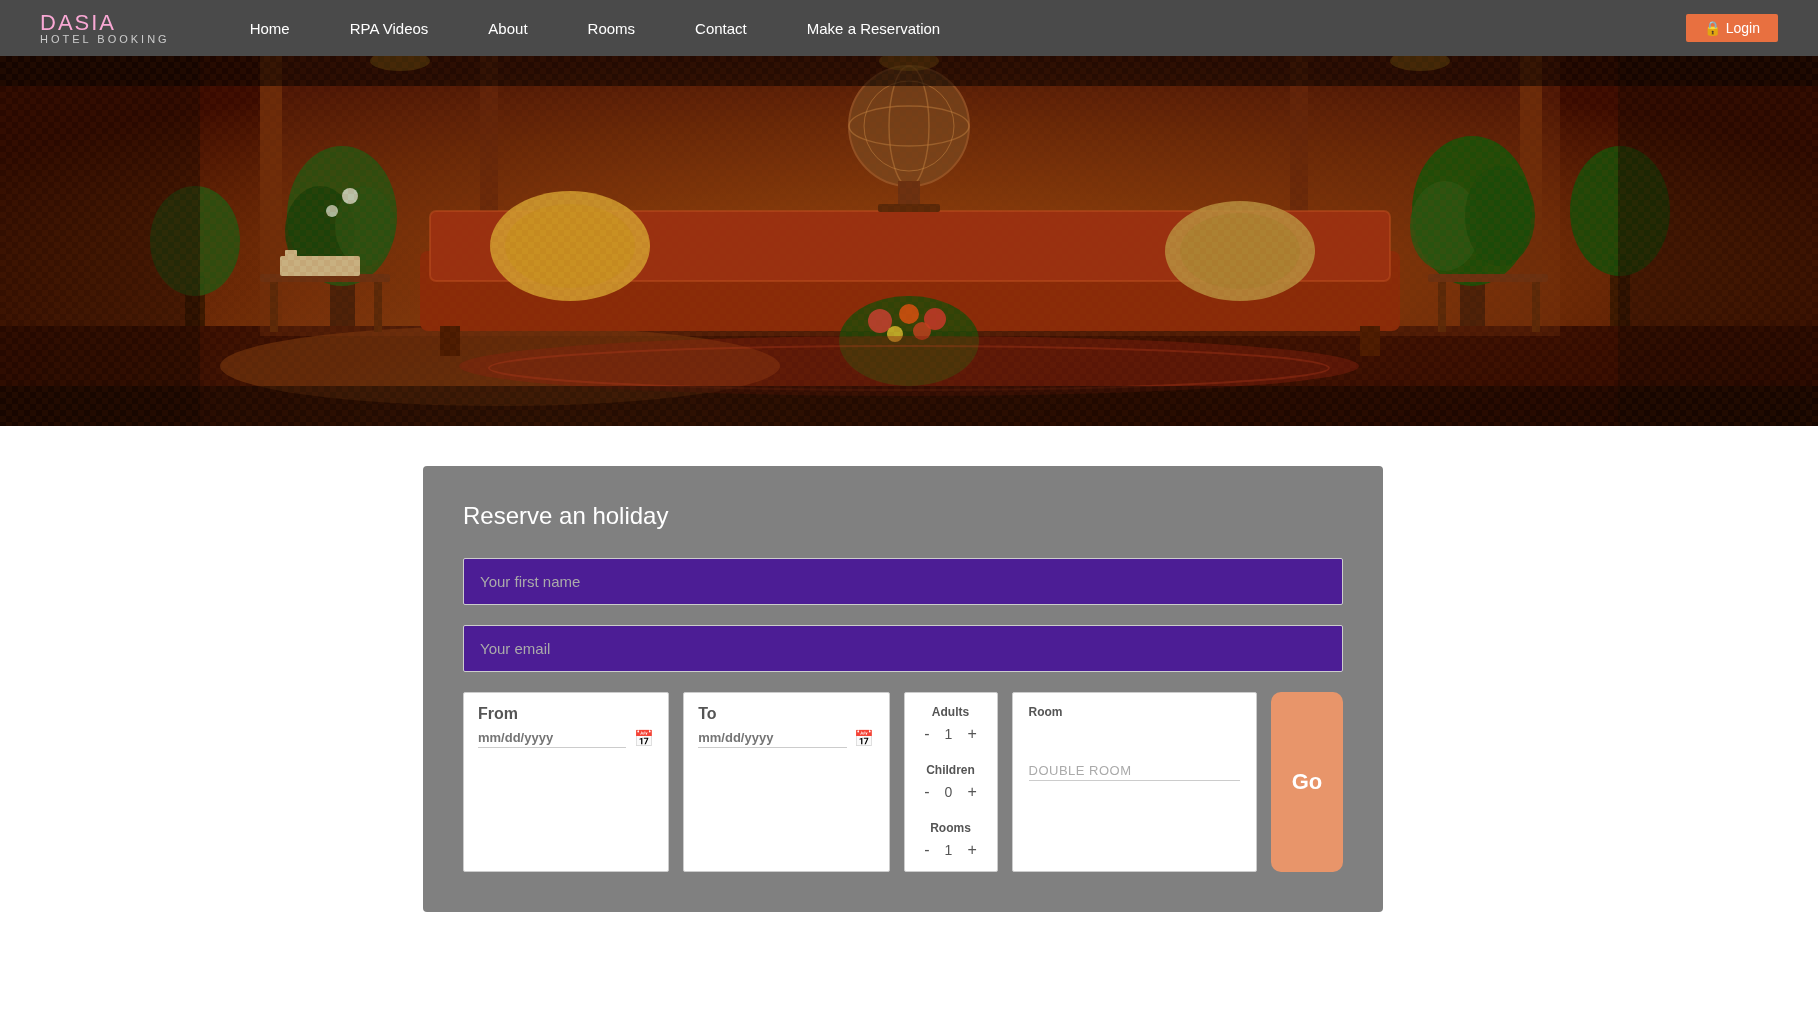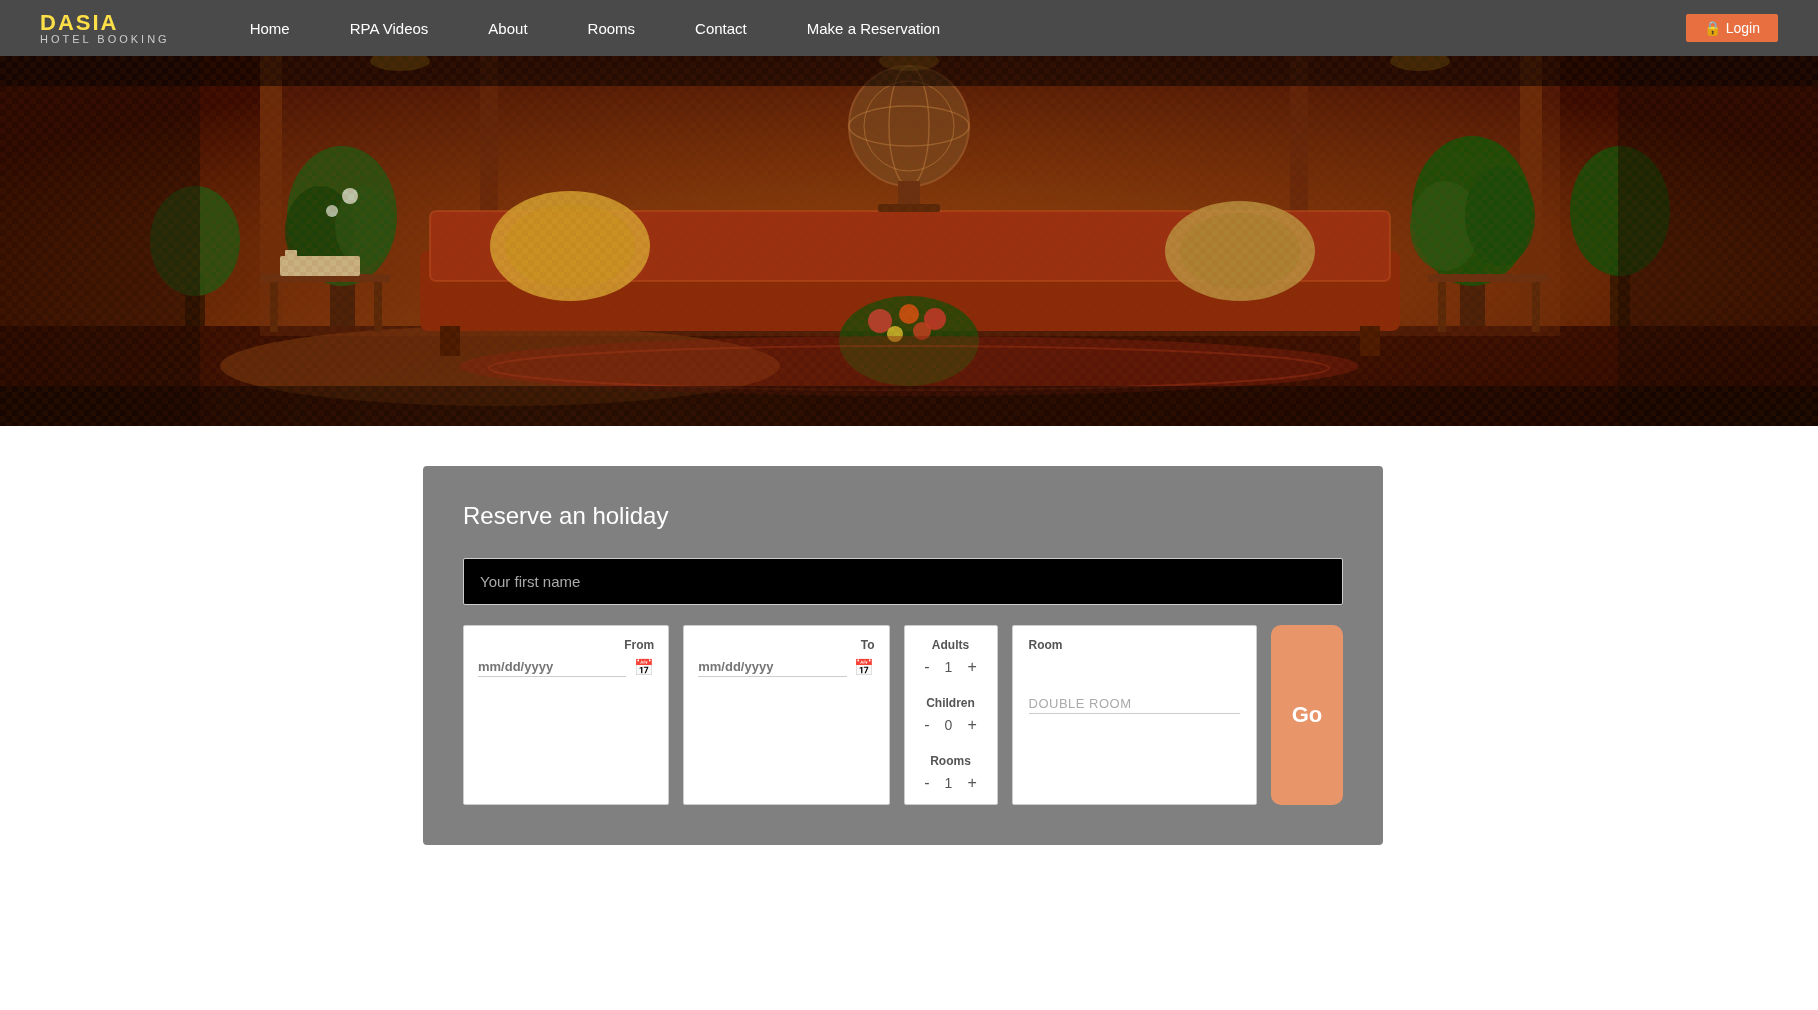"DASIA" .navbar-logo .logo-top { color: #fde047 -> #f9a8d4; font-weight: 700 -> 400 }
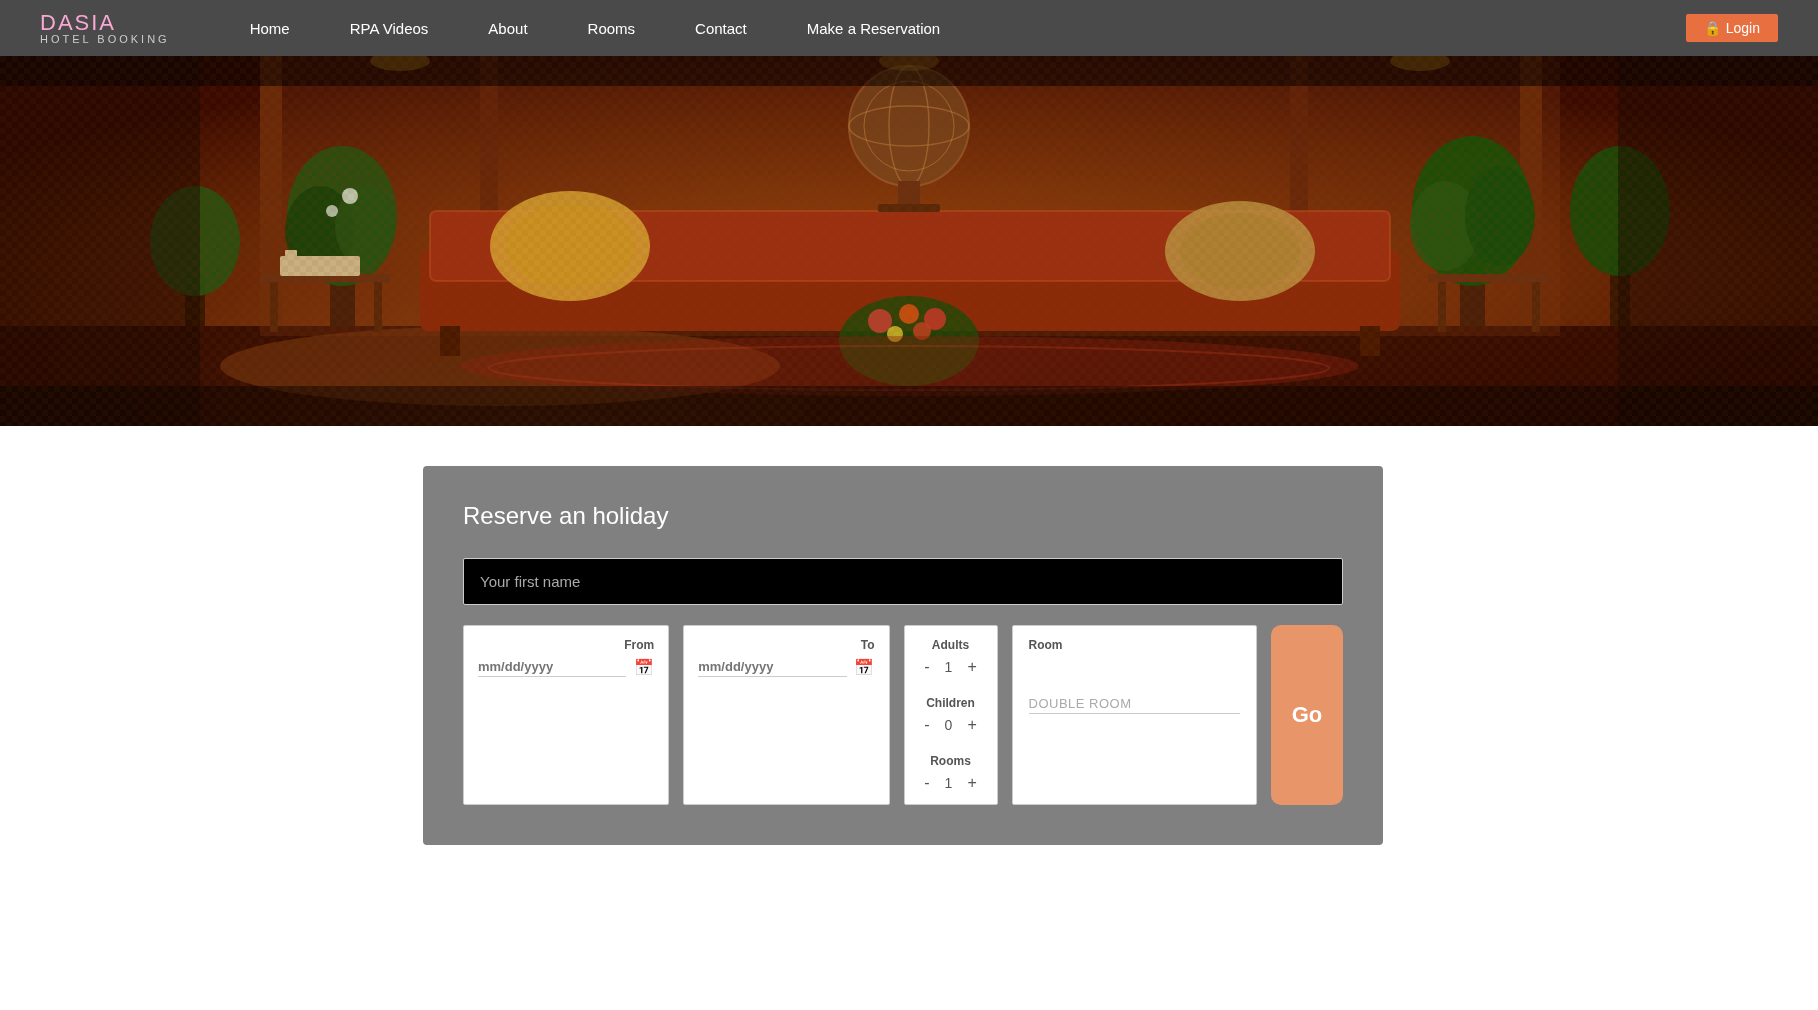"Your first name" .form-input { background: #000000 -> #4c1d95 }
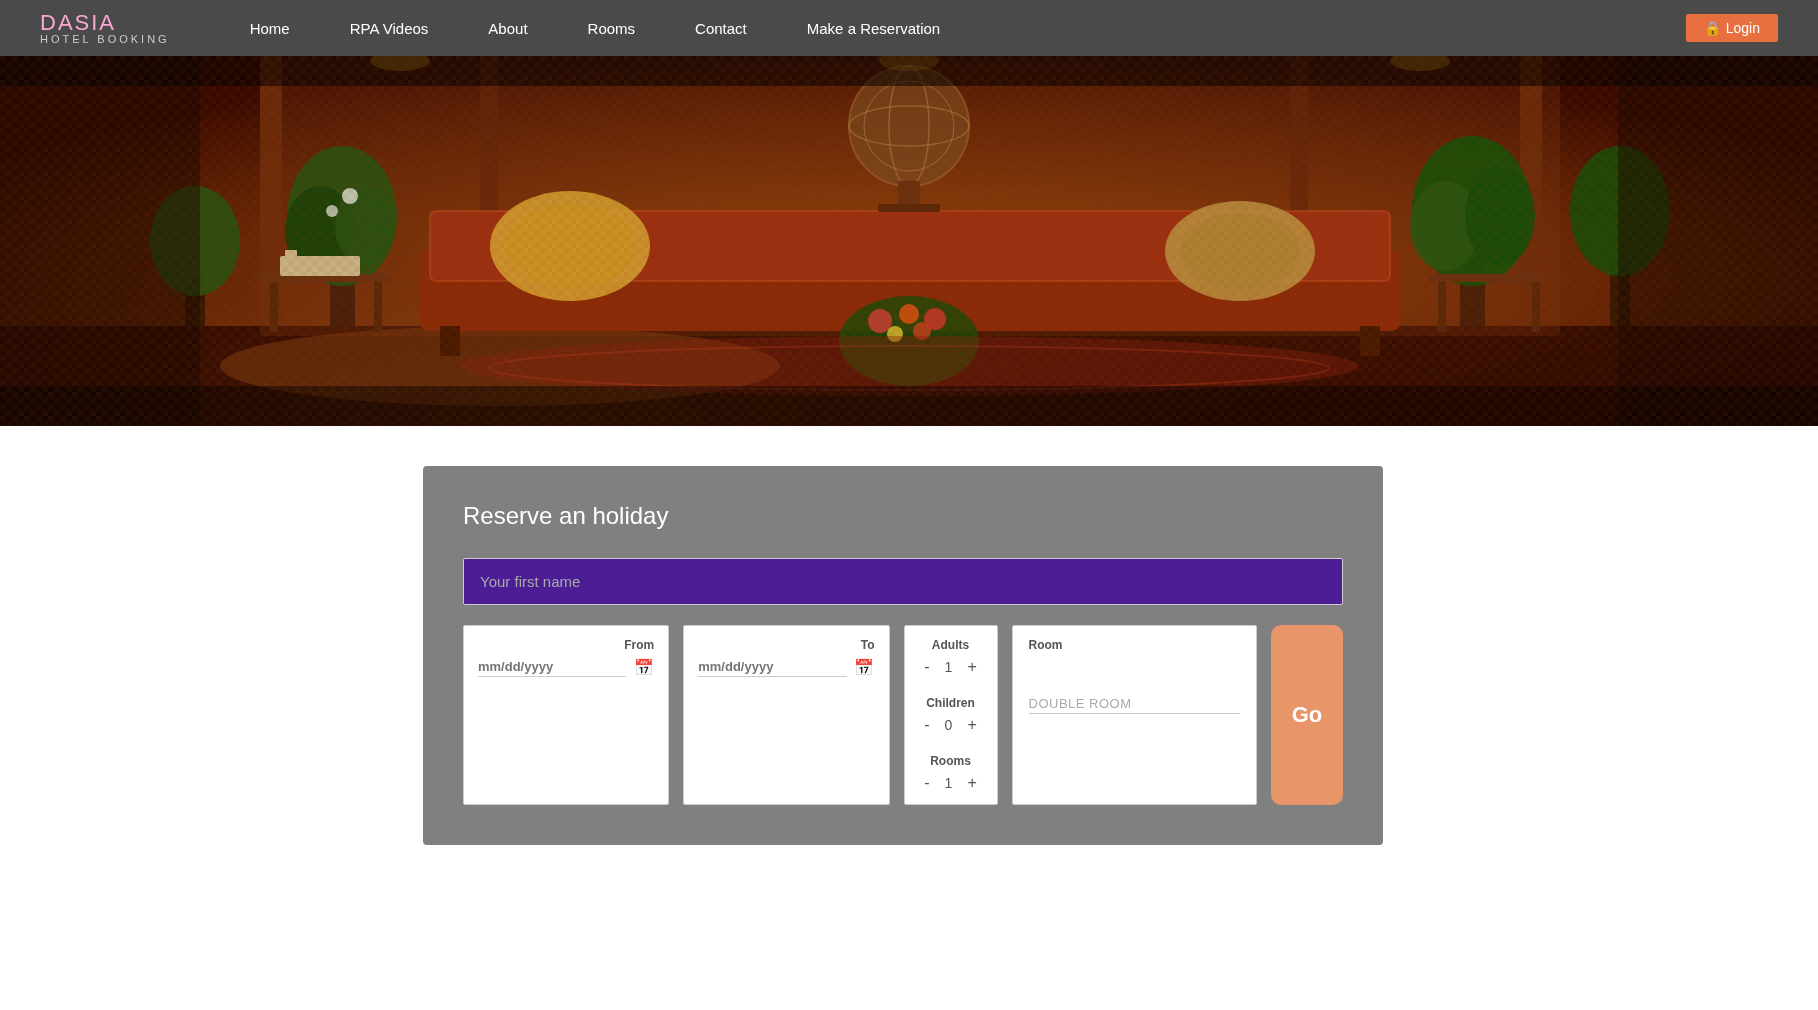"Your email" div.form-group { html: none -> <div> <input> </div> }
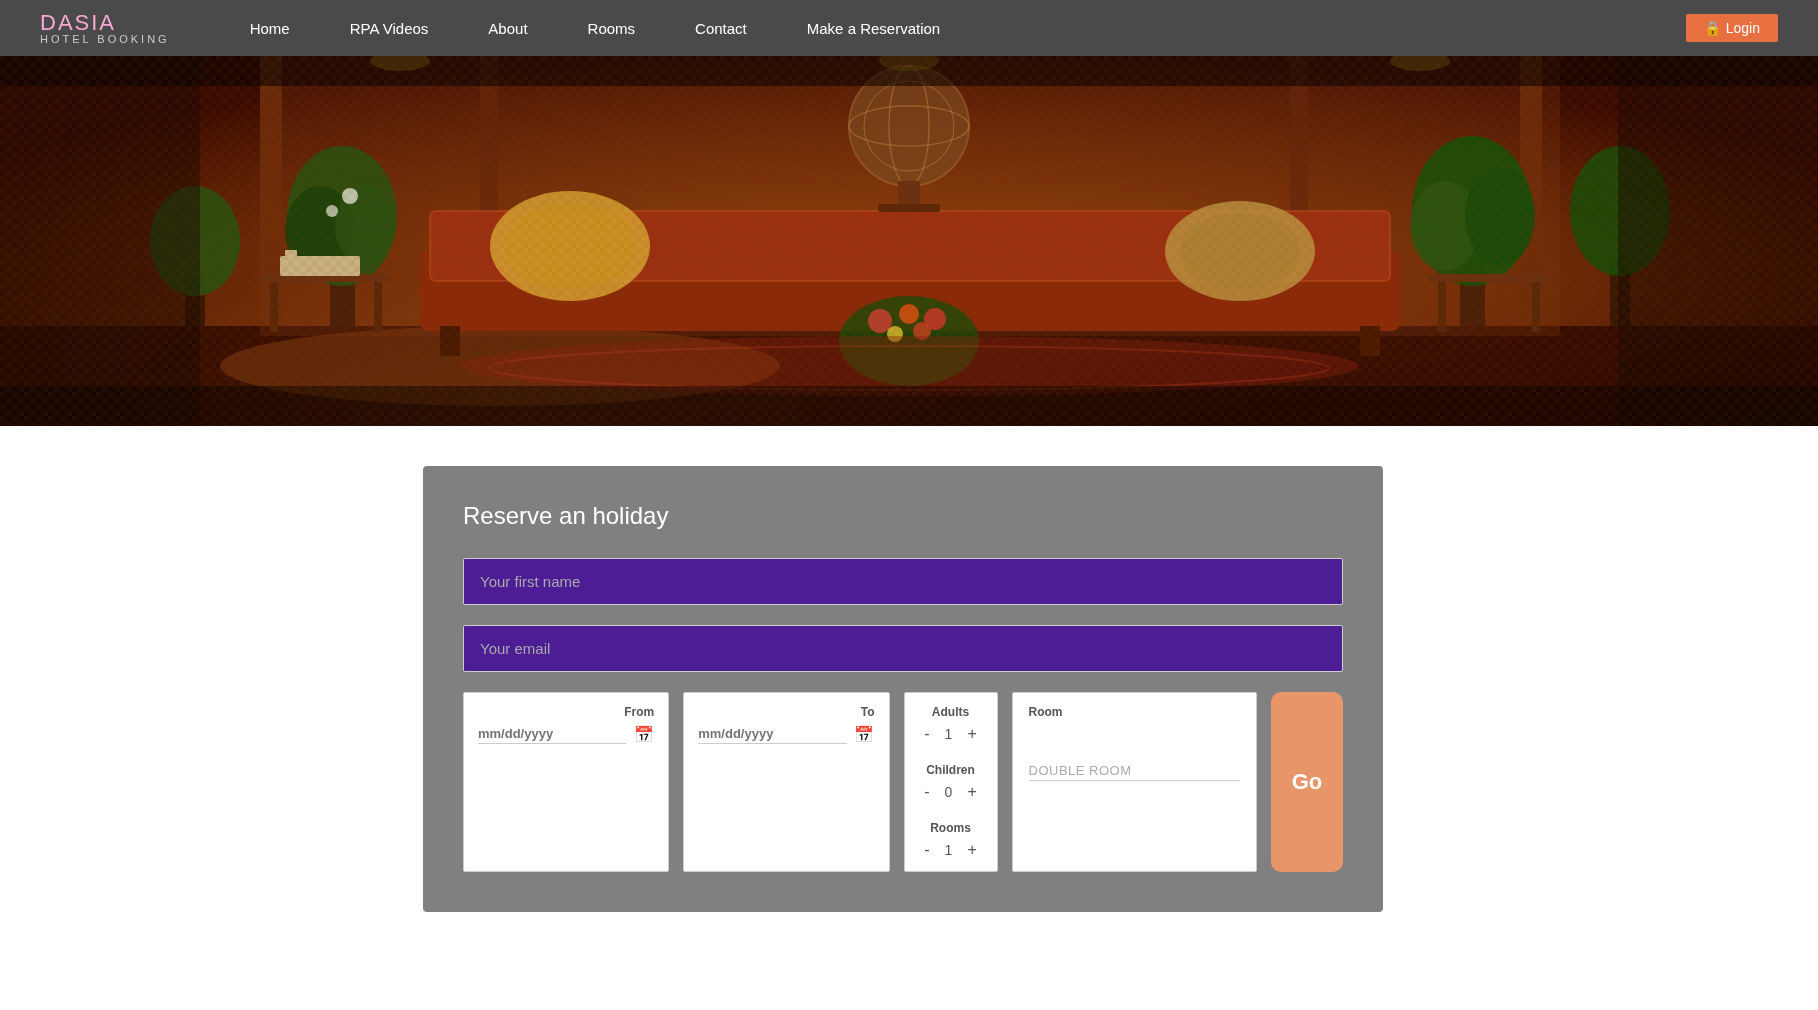"From" .date-box label { font-size: 12px -> 16px; text-align: right -> none }
